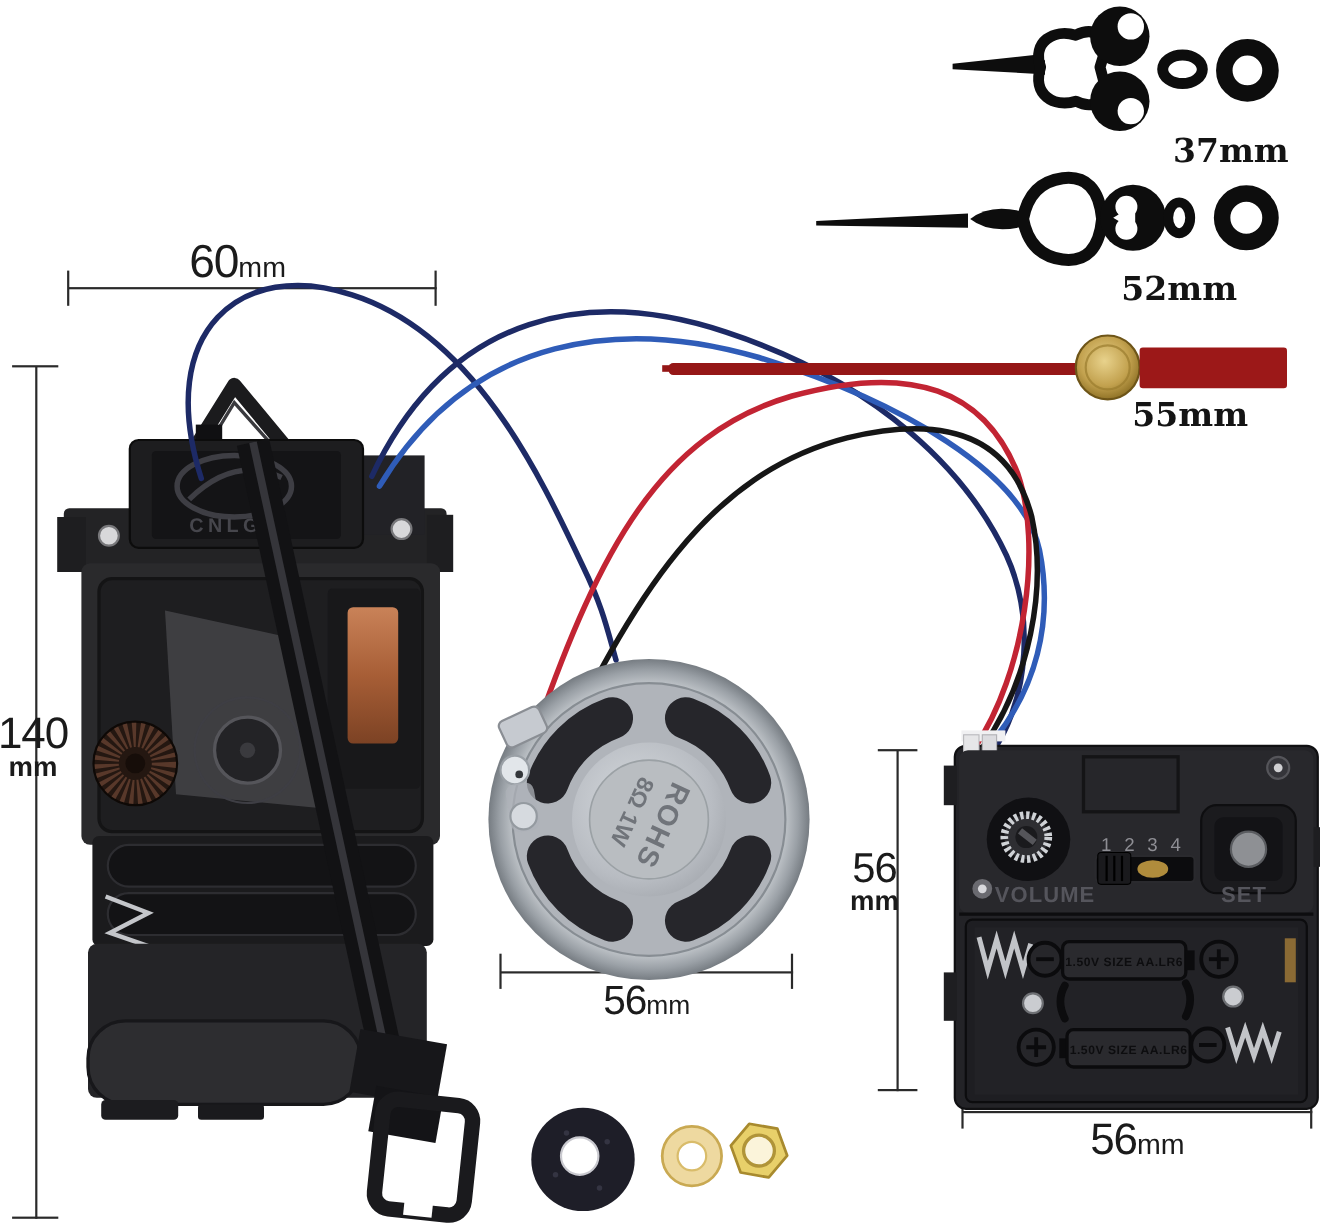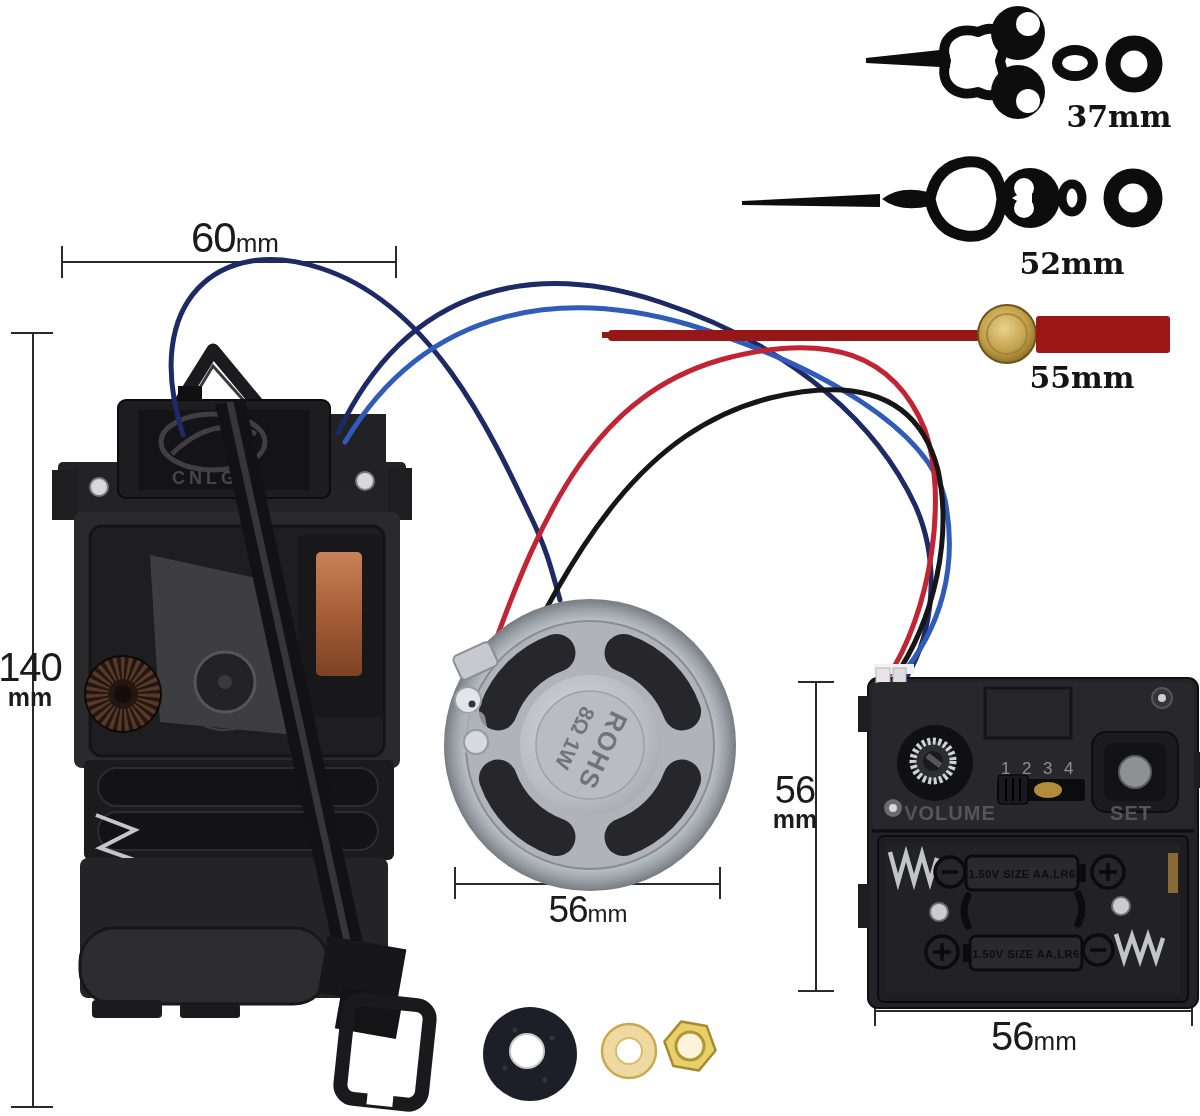"37mm" div.hand-label { top: 99px -> 120px }
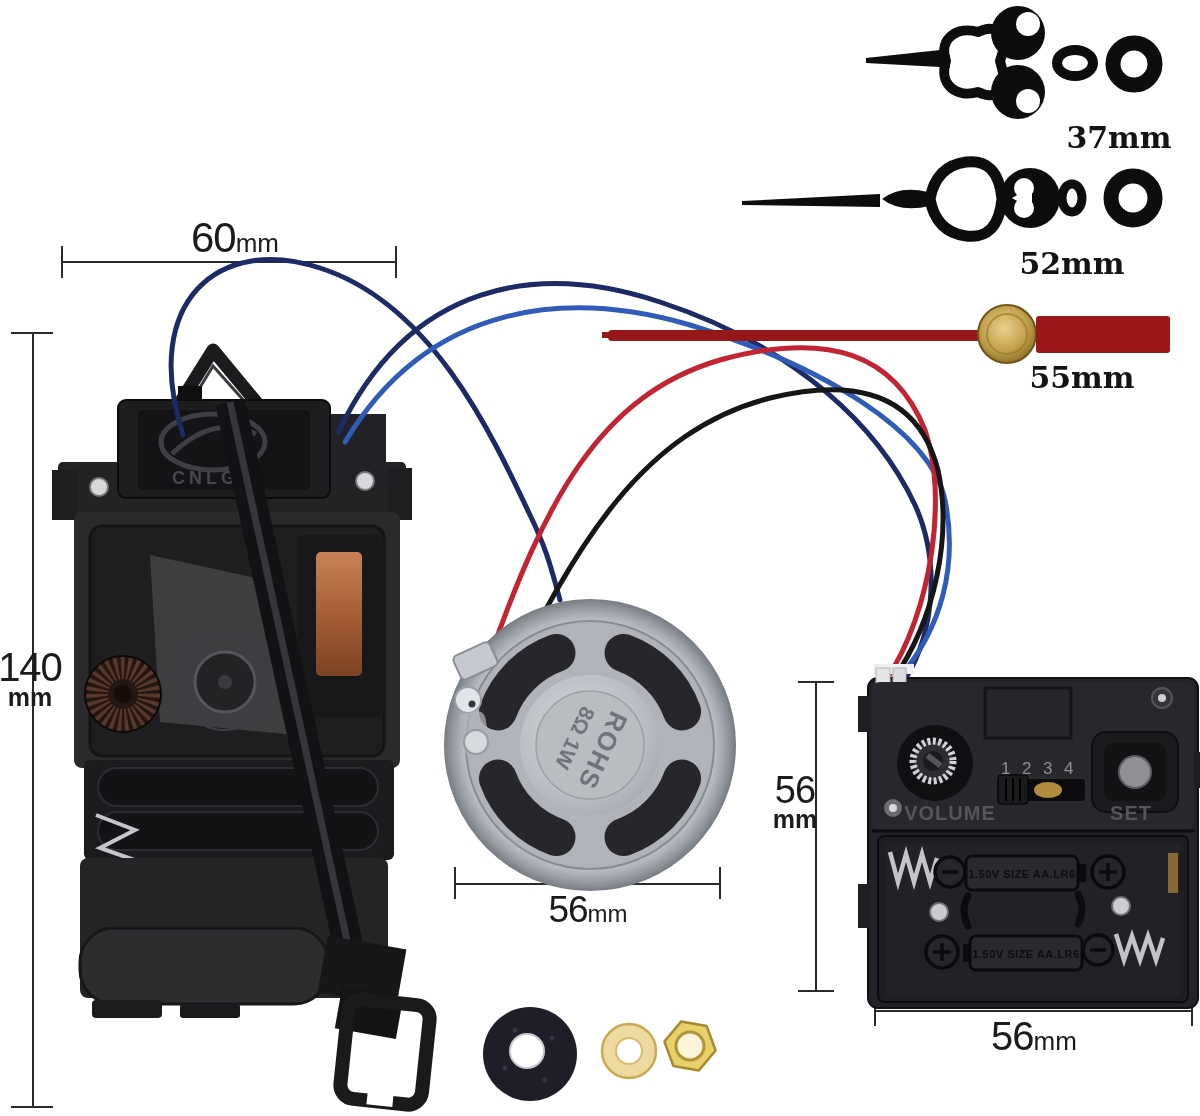"60mm" div.dlabel { left: 115px -> 96px }
